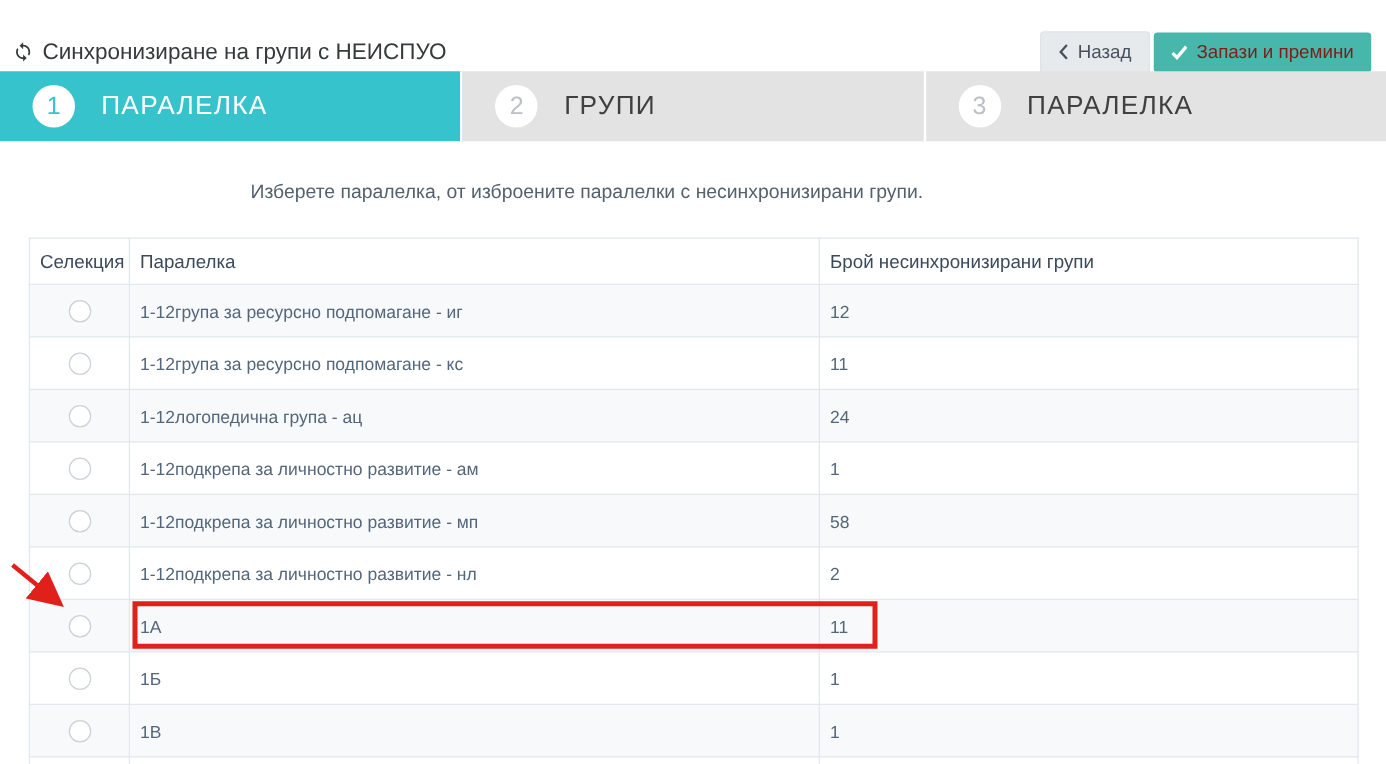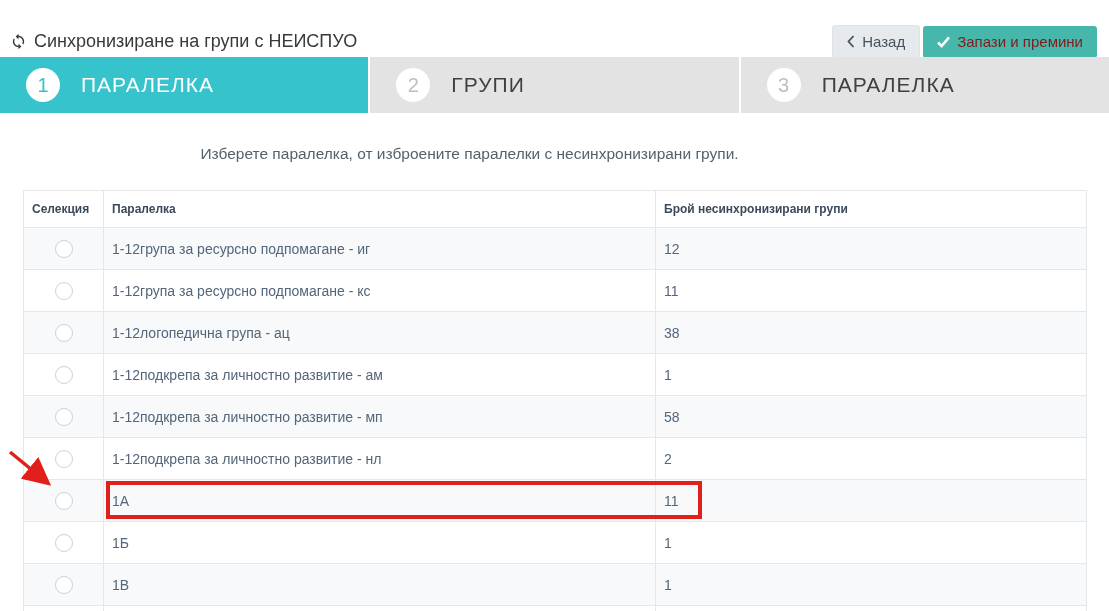"Селекция" th { font-size: 12px -> 15px; font-weight: bold -> normal }
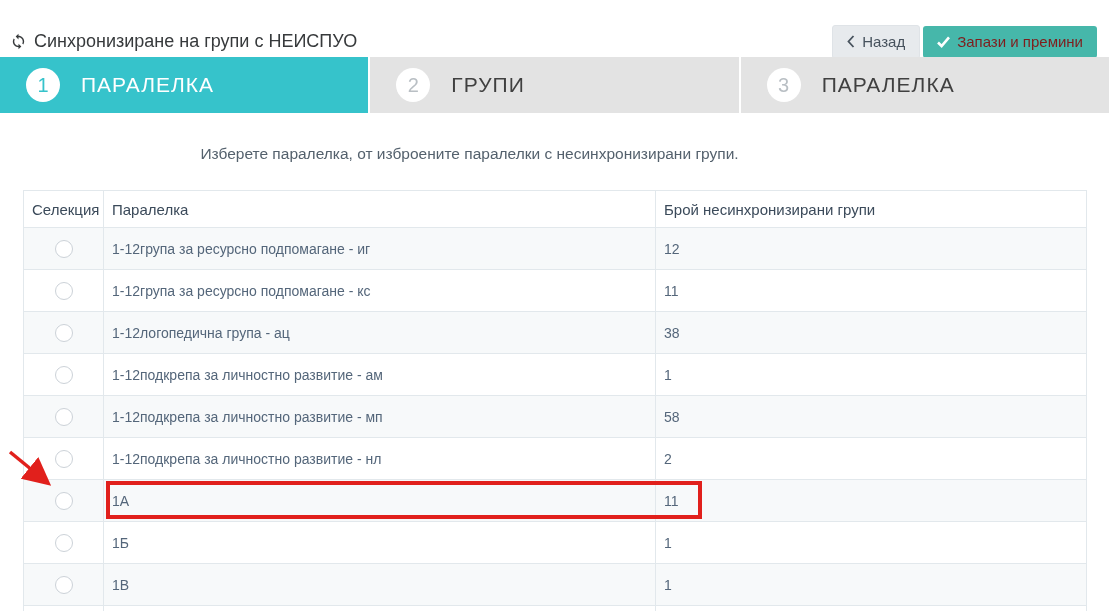"38" td { text: 38 -> 24 }
